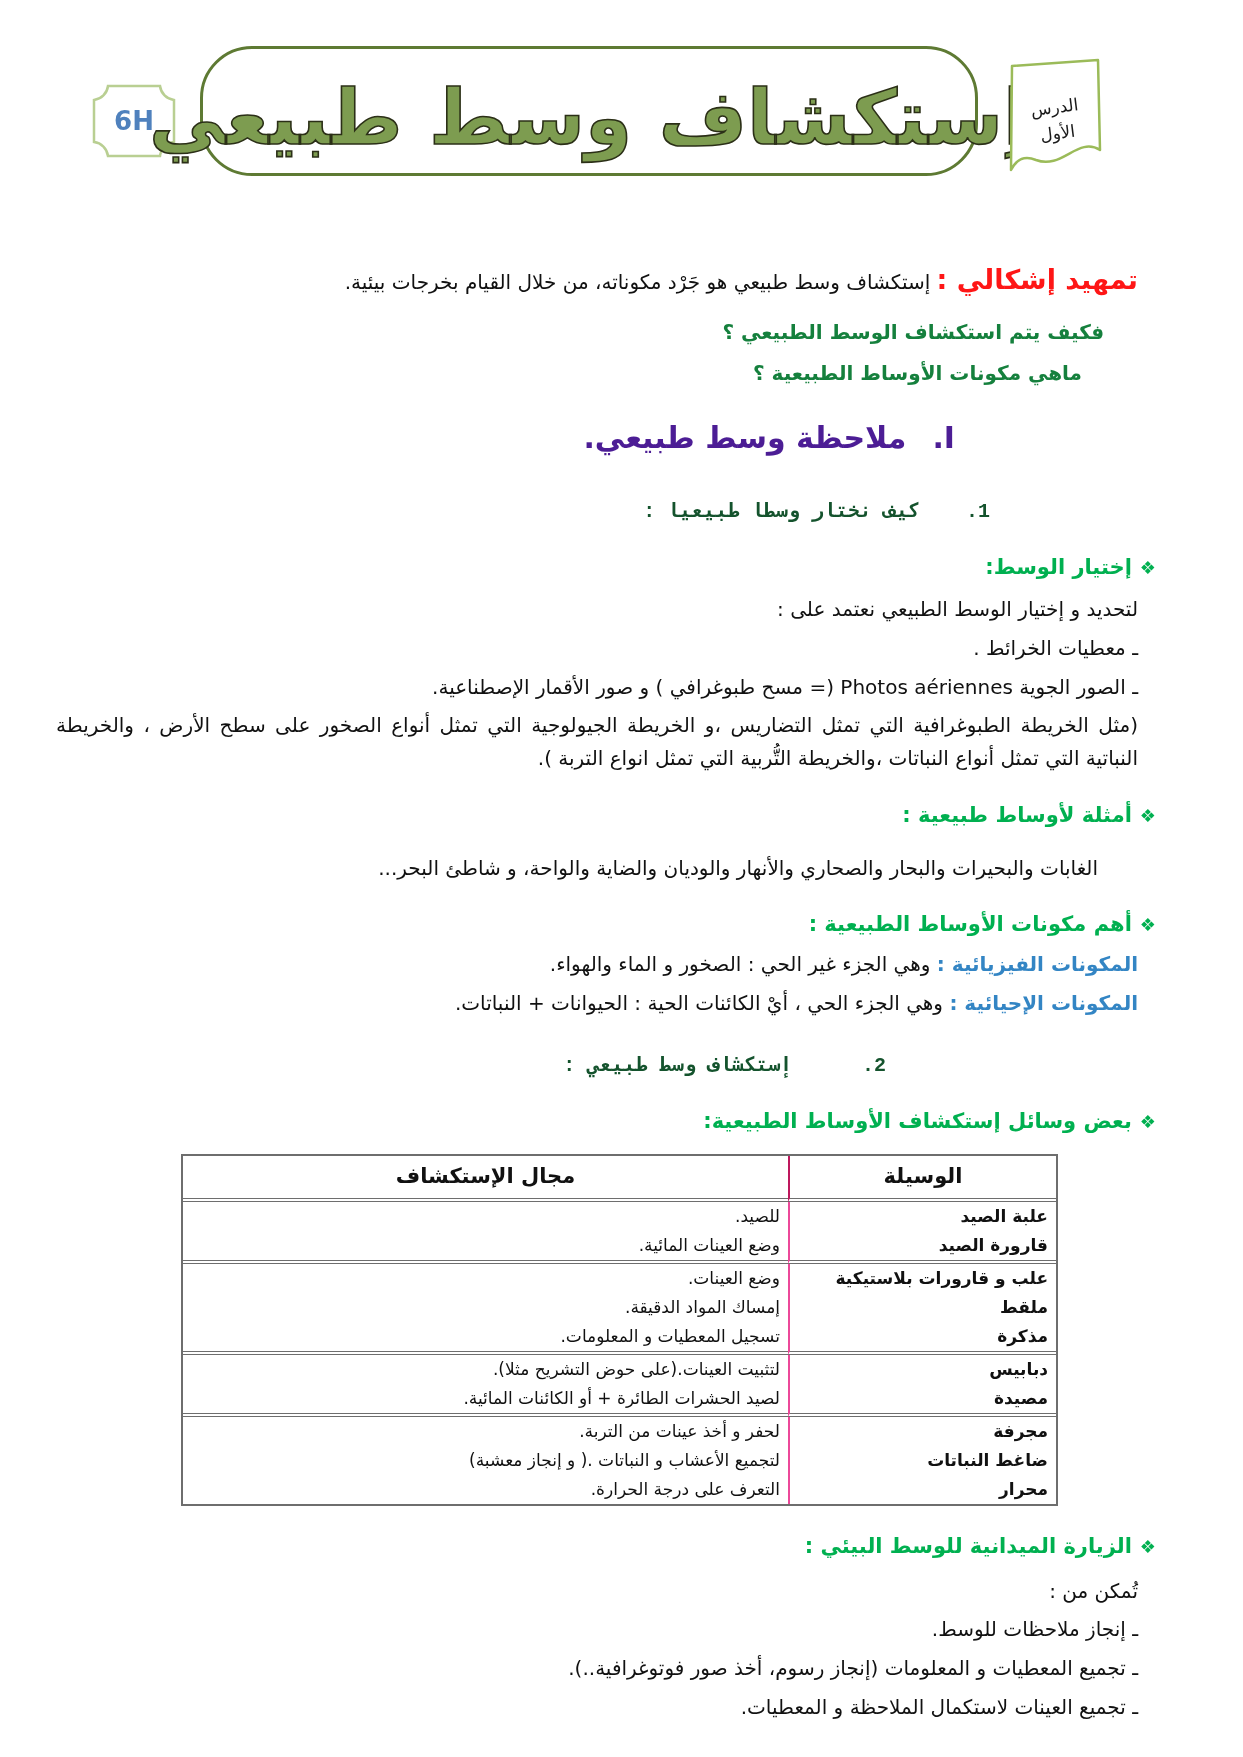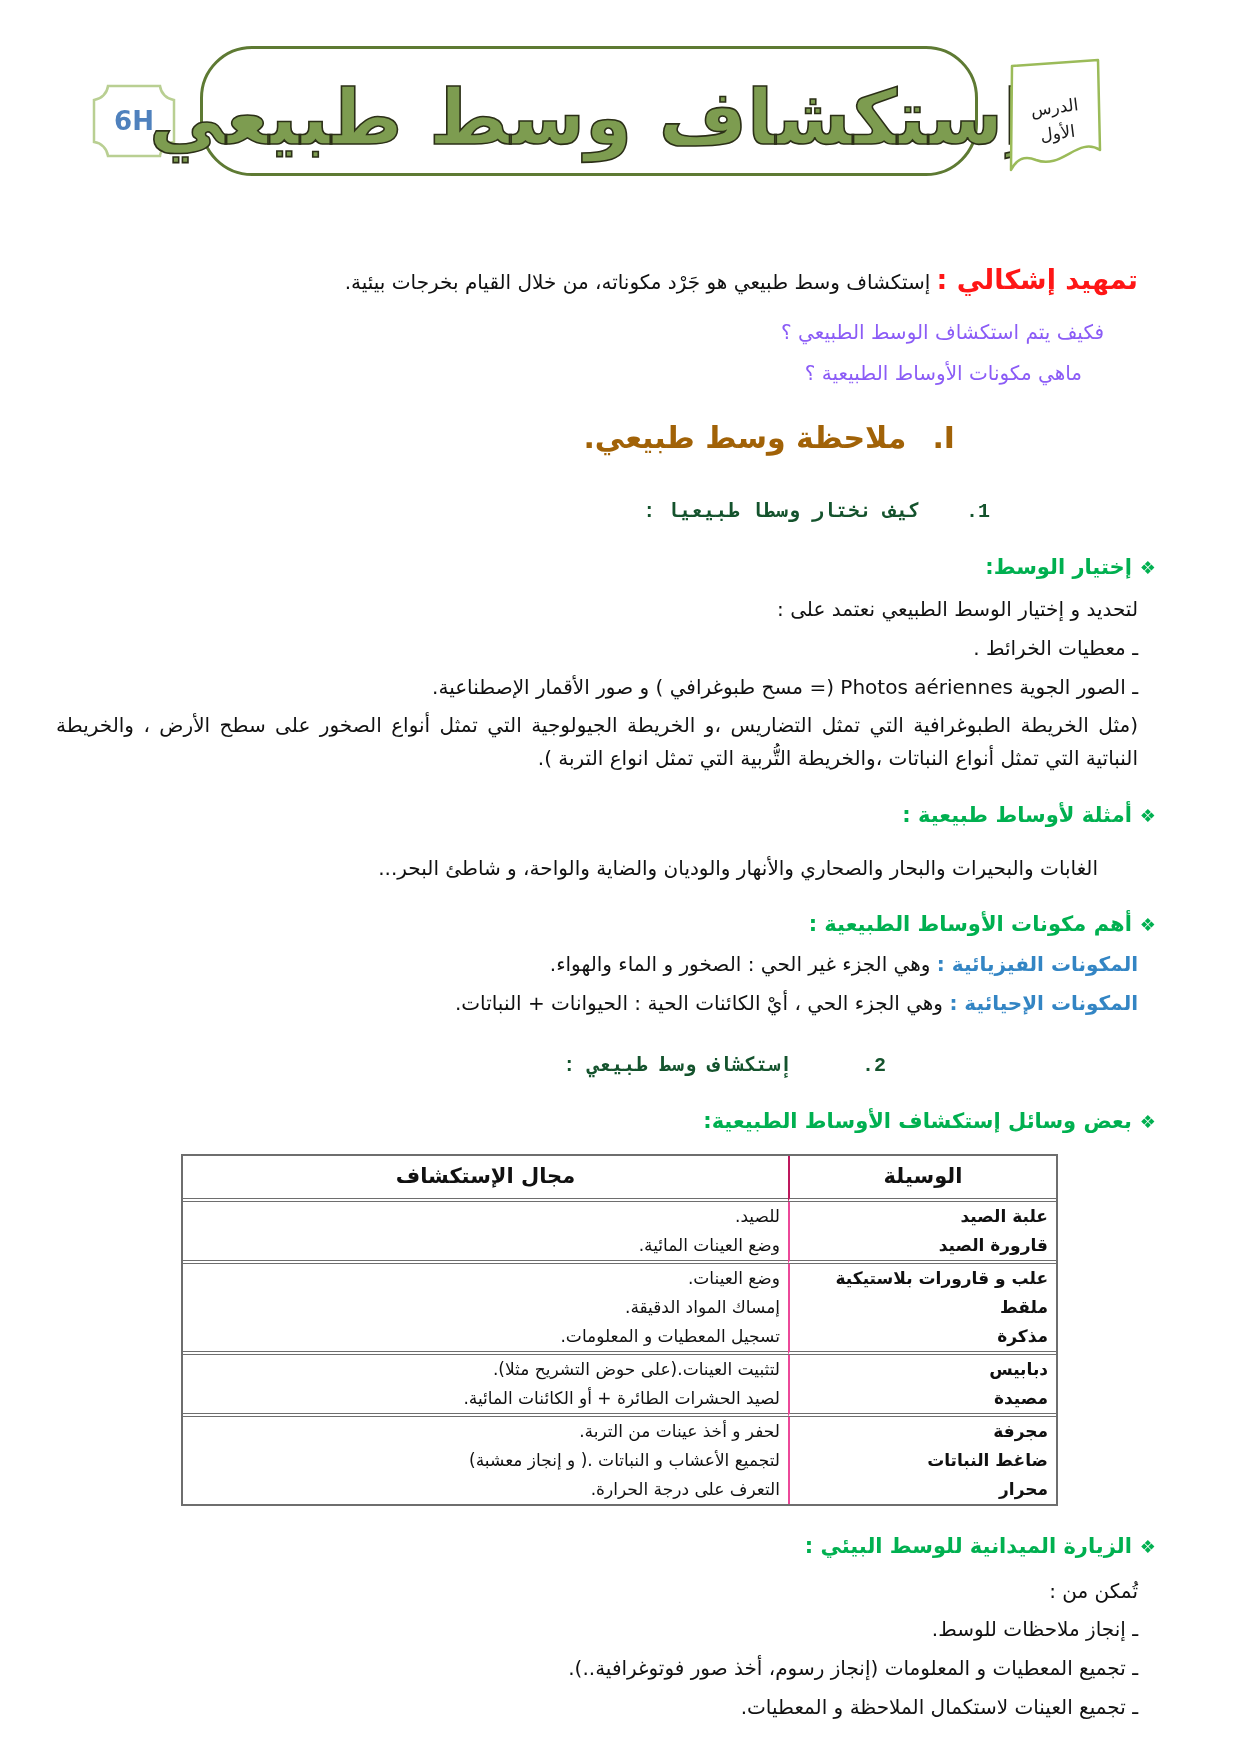"فكيف يتم استكشاف الوسط الطبيعي" .q { color: #8b5cf6 -> #15803d; font-weight: normal -> bold }
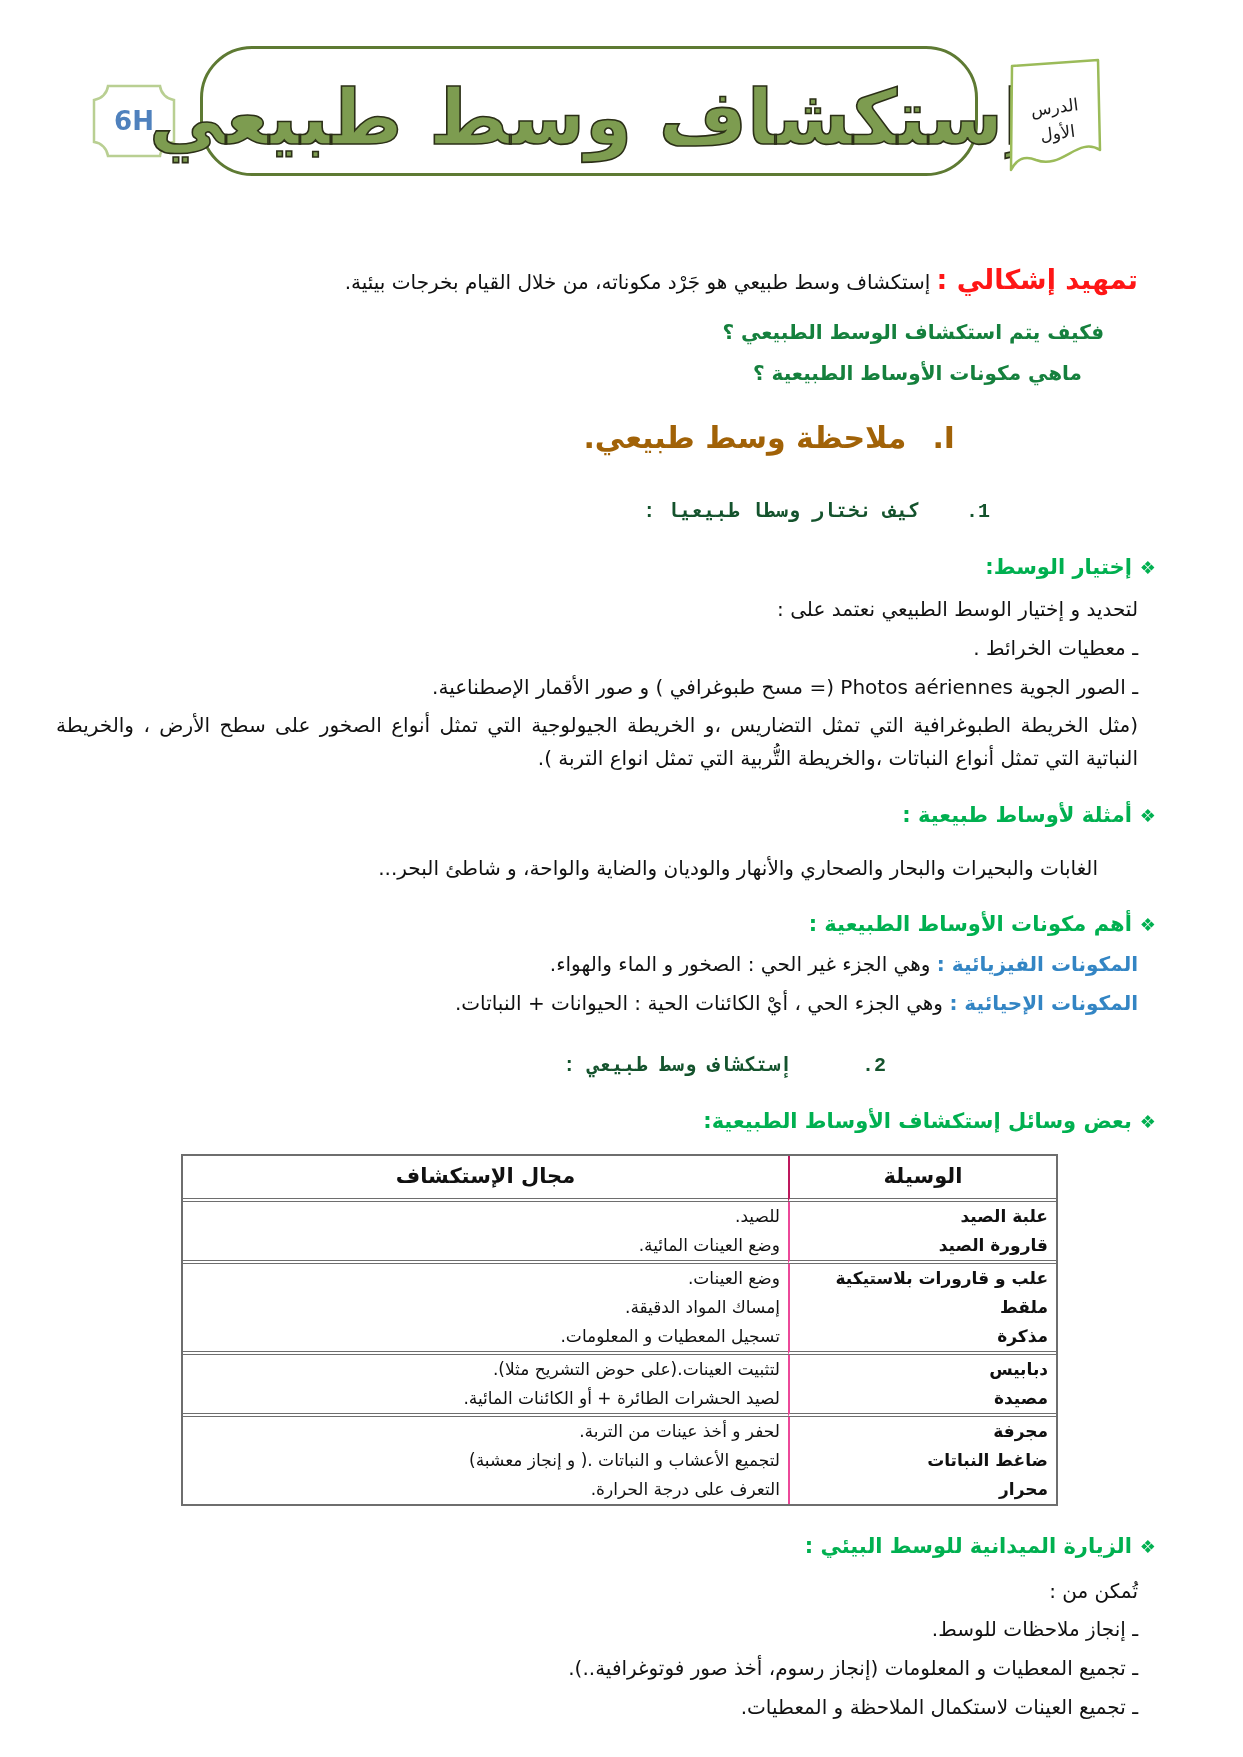"I.ملاحظة وسط طبيعي." .h-I { color: #a16207 -> #4c1d95 }
